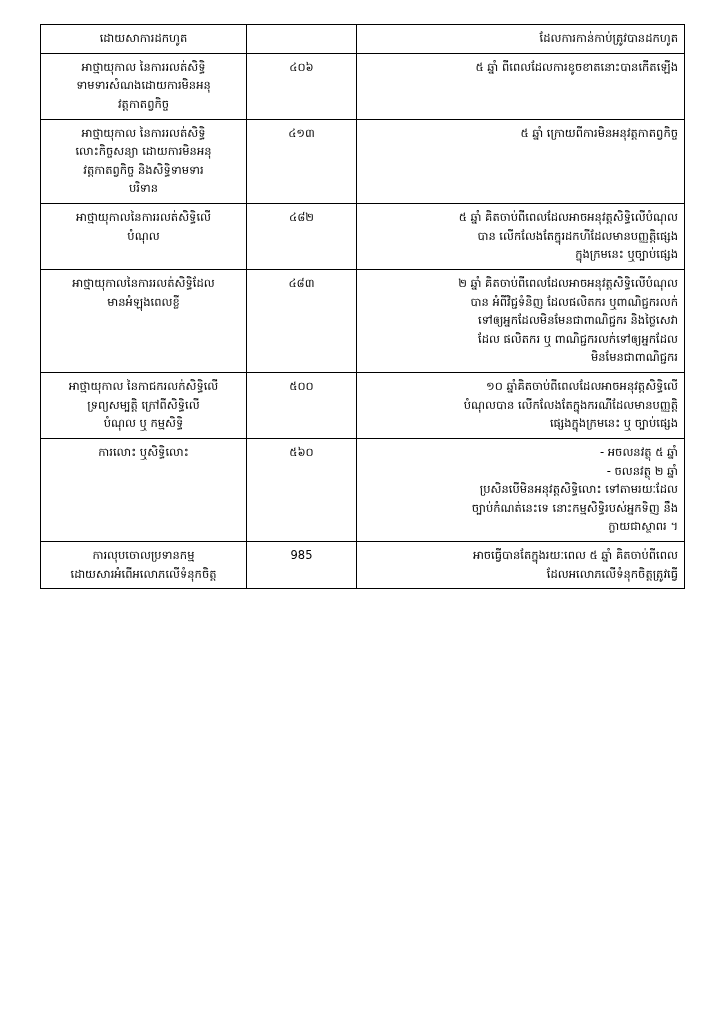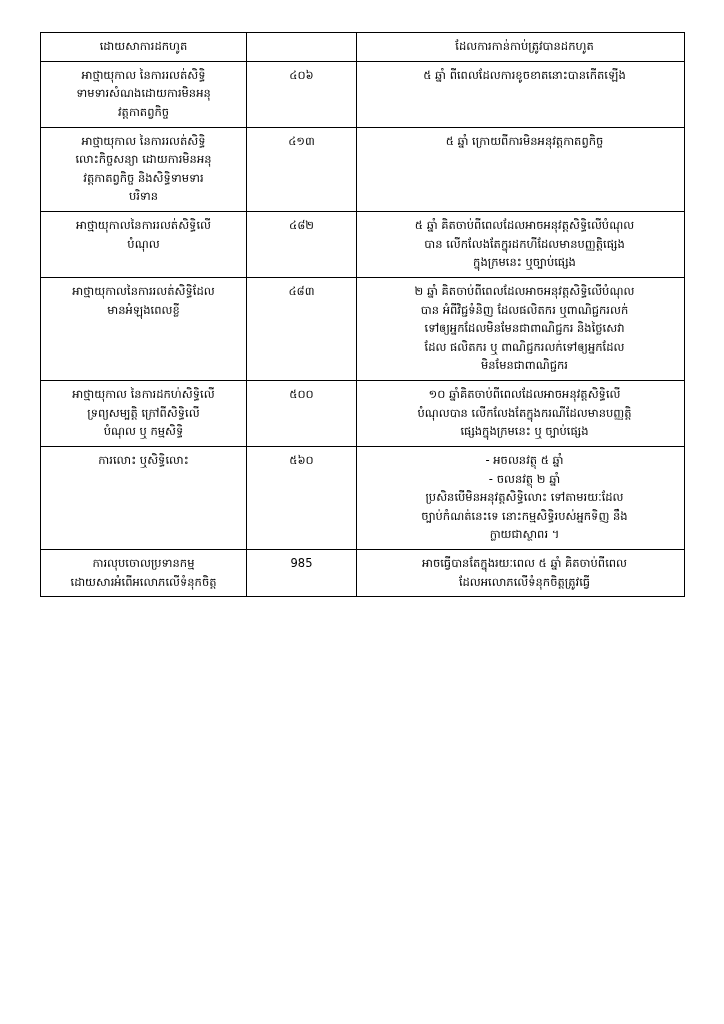"ដោយសាការដកហូត" .page { padding: 32px 40px 0 40px -> 24px 40px 0 40px }
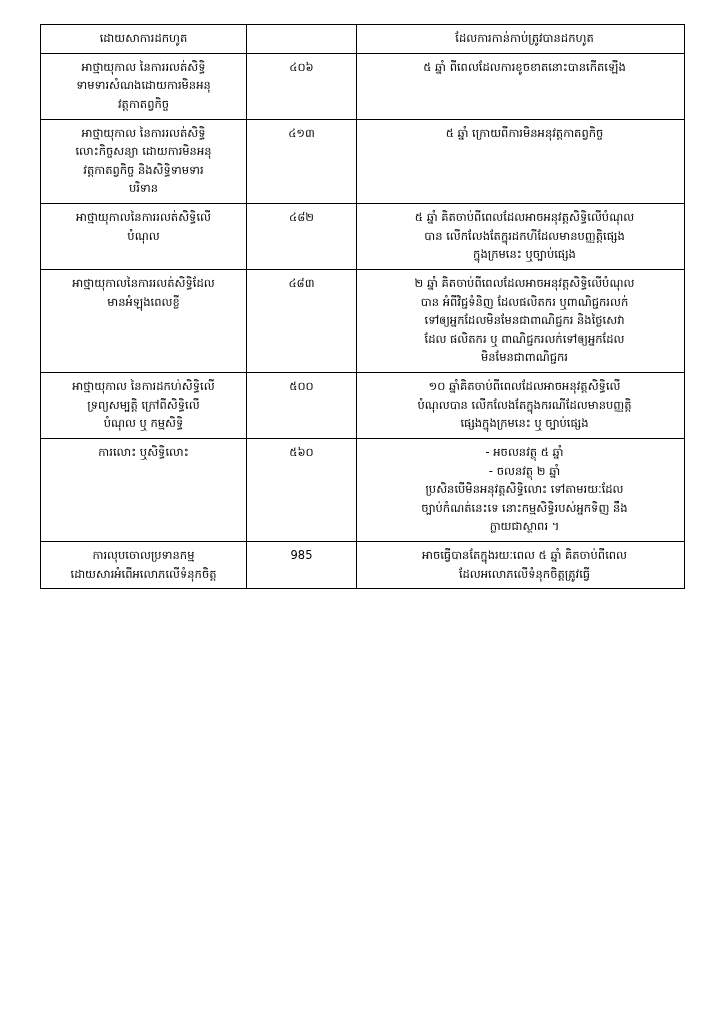"ដែលការកាន់កាប់ត្រូវបានដកហូត" .line.left { text-align: center -> right }
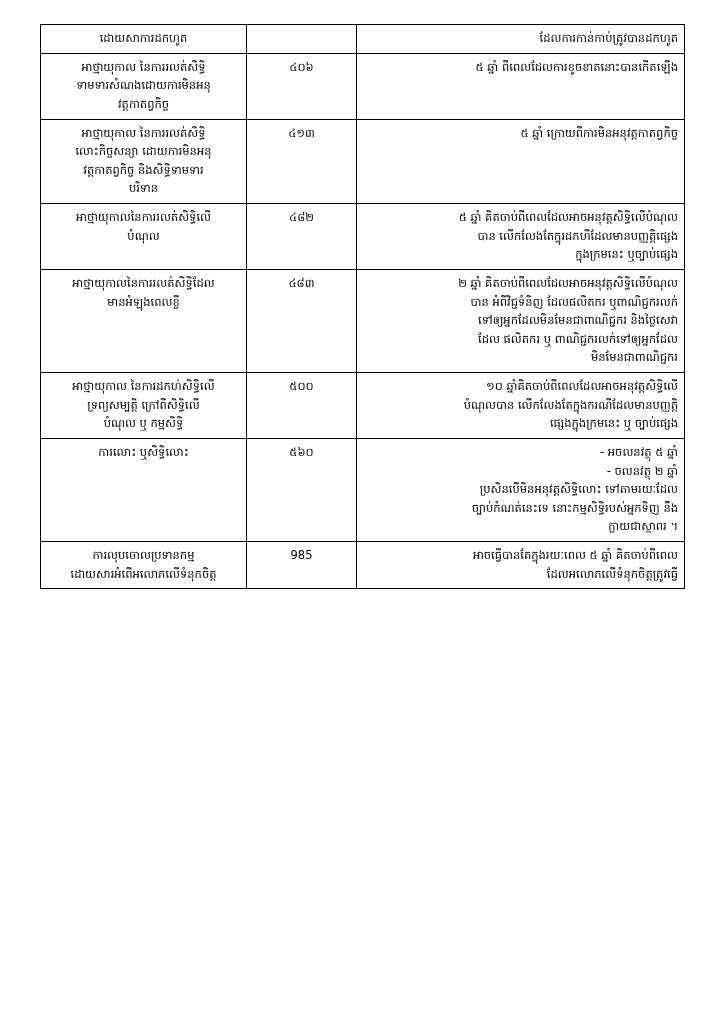"អាថ្មាយុកាល នៃការដកហ់សិទ្ធិលើ" span.line { text: នៃការដកហ់សិទ្ធិលើ -> នៃកាជករលក់សិទ្ធិលើ }
